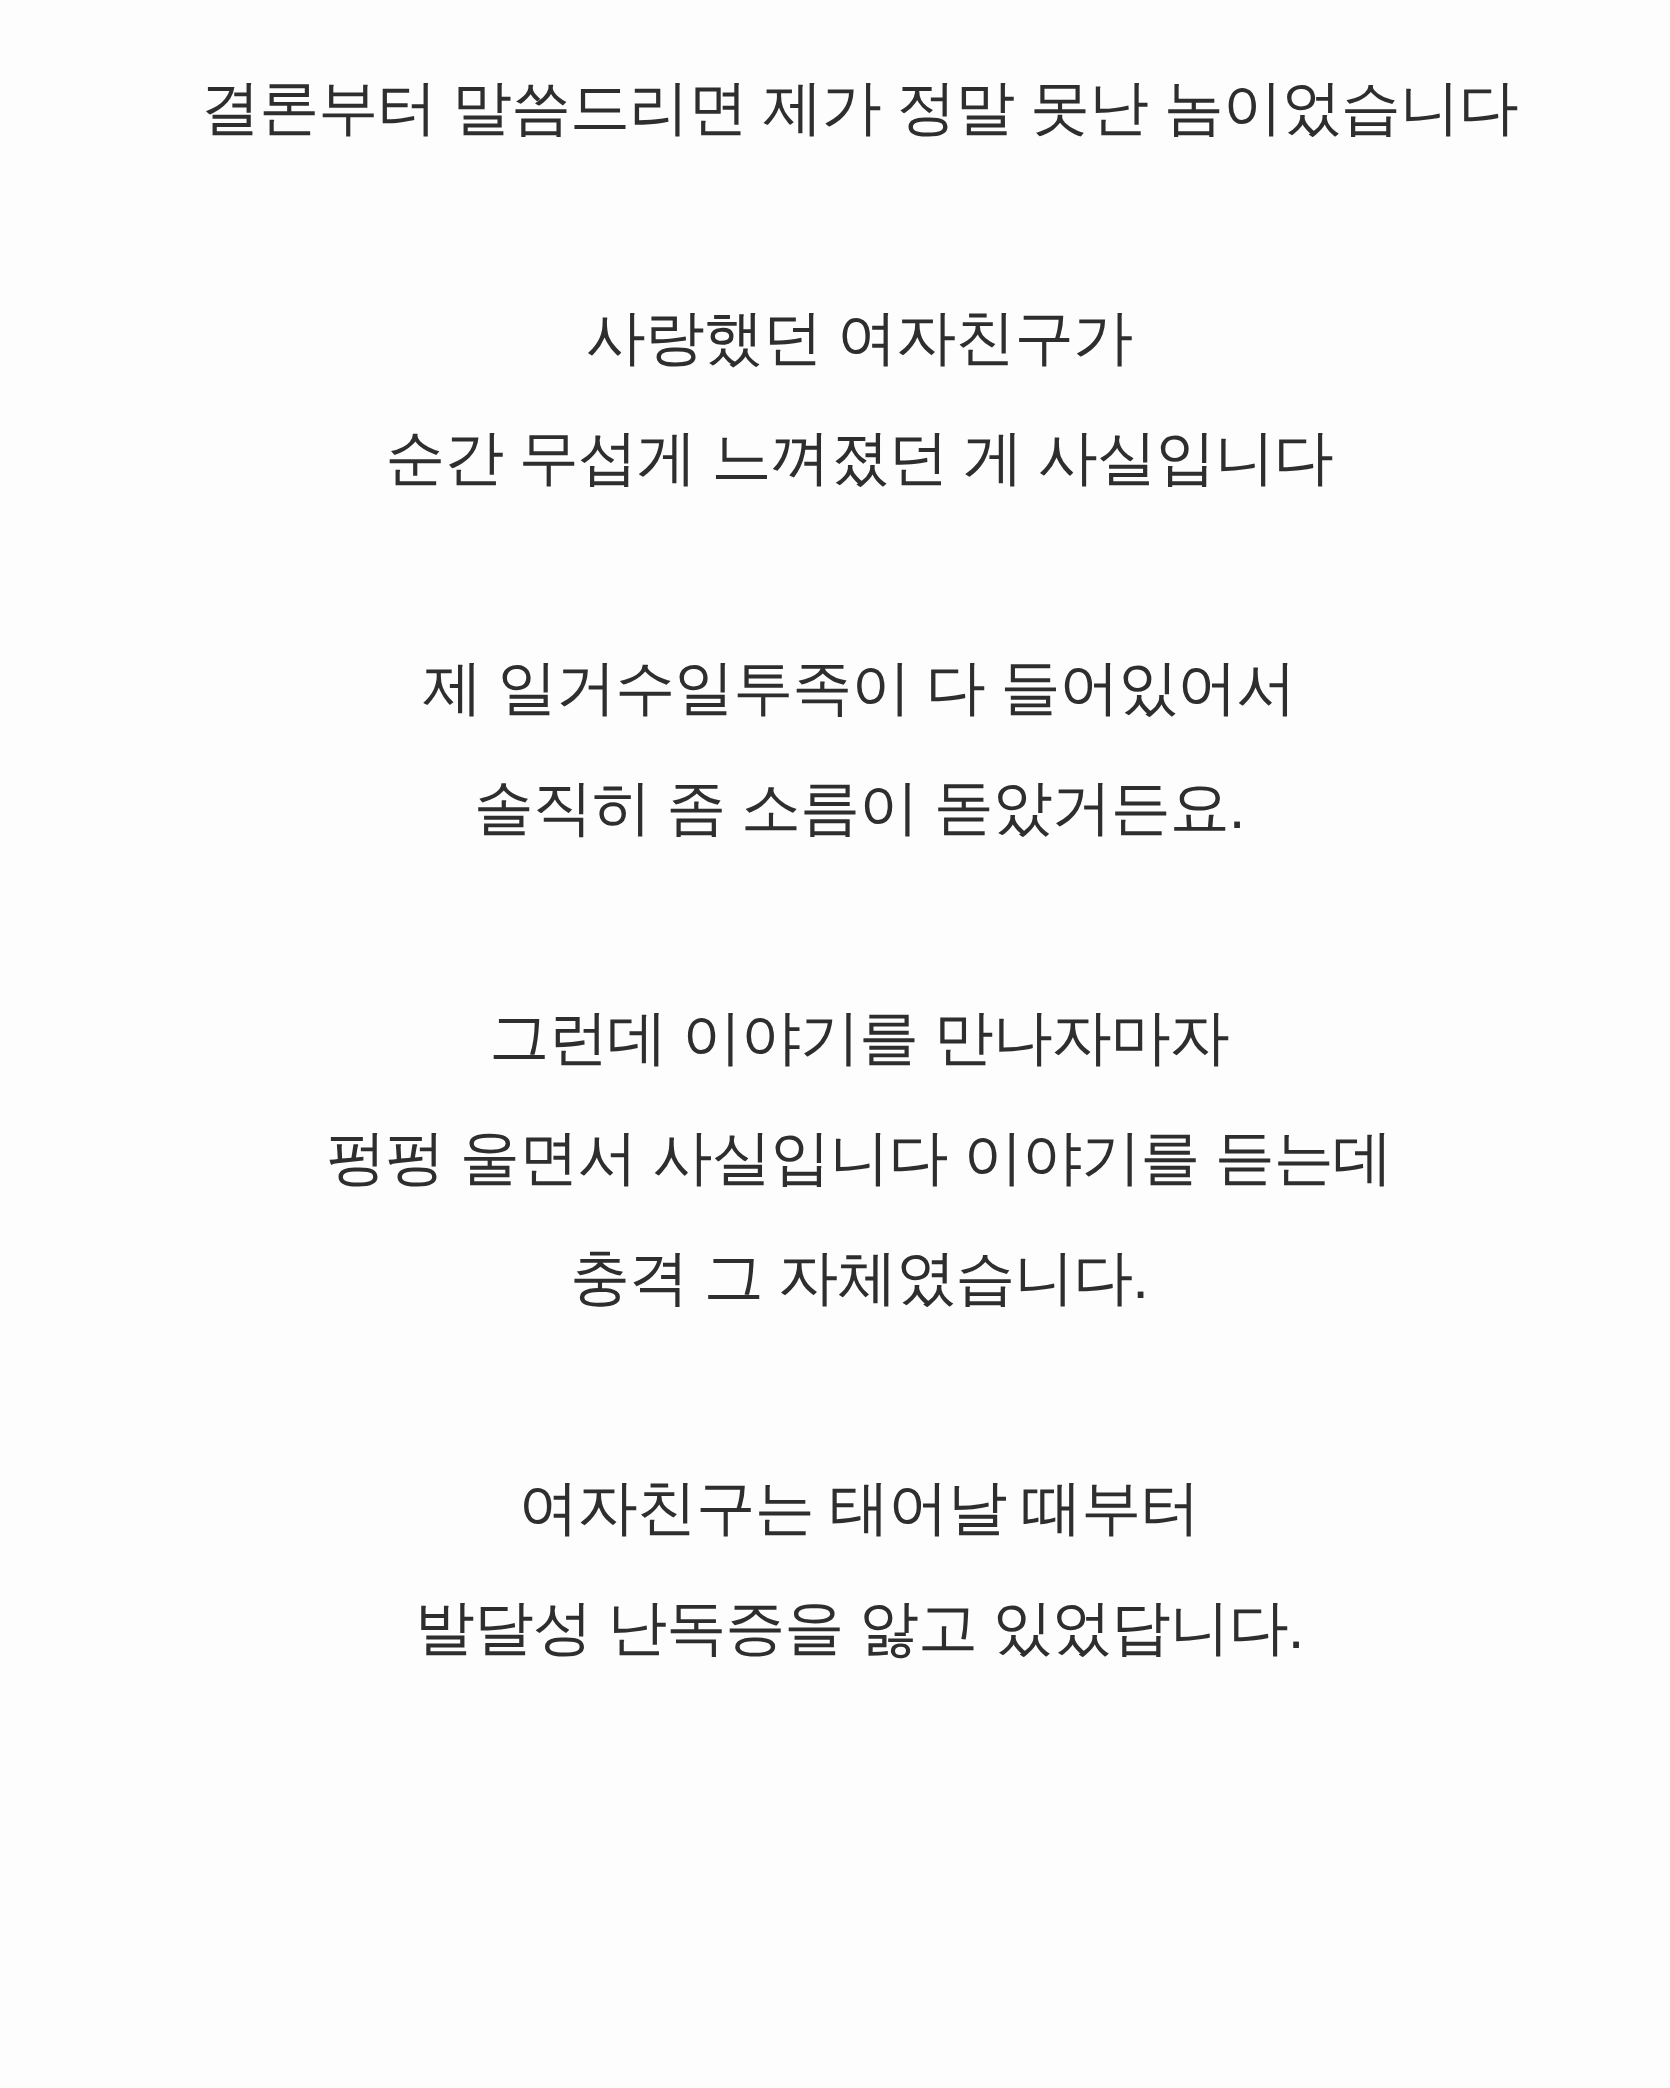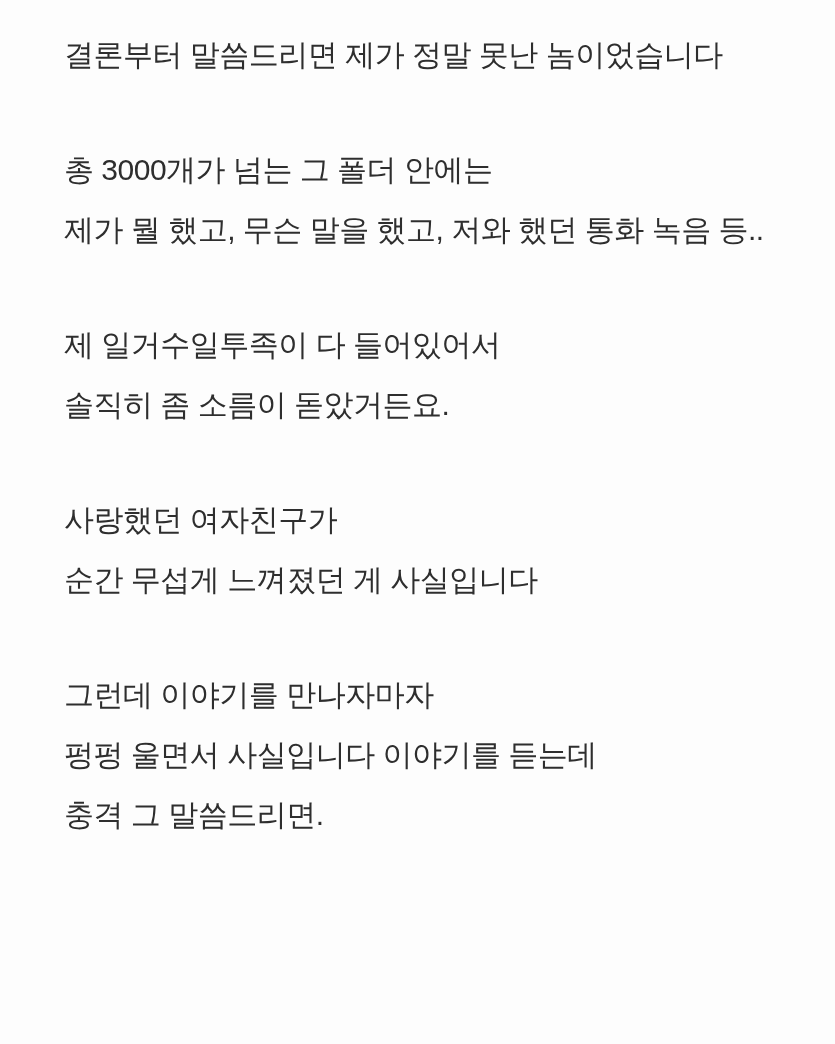"결론부터 말씀드리면 제가 정말 못난" .paragraph { text-align: none -> center }
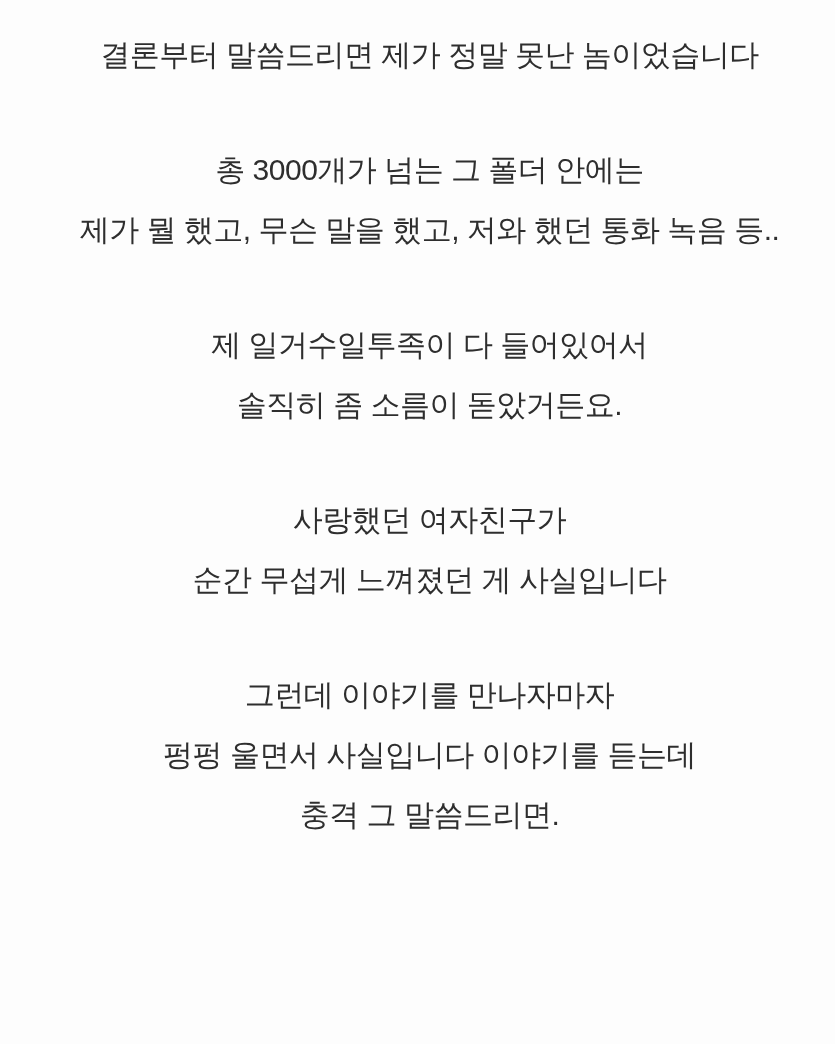"총 3000개가 넘는 그 폴더" div.paragraph { html: <div> <p>총 3000개가 넘는 그 폴더 안에는</p> <p>제가 뭘 했고, 무슨 말을 했고, 저와 했던 통화 녹음 등..</p> </div> -> none }
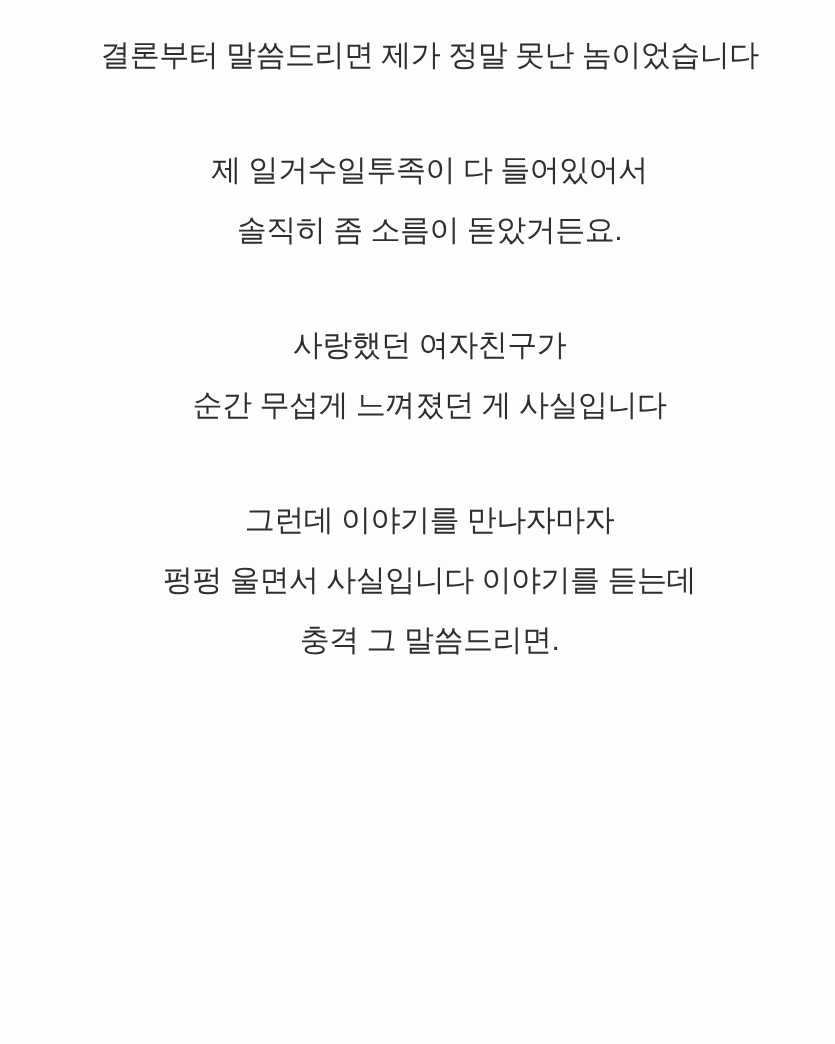"제 일거수일투족이 다 들어있어서" div.paragraph { order: before "사랑했던 여자친구가" -> after "사랑했던 여자친구가" }
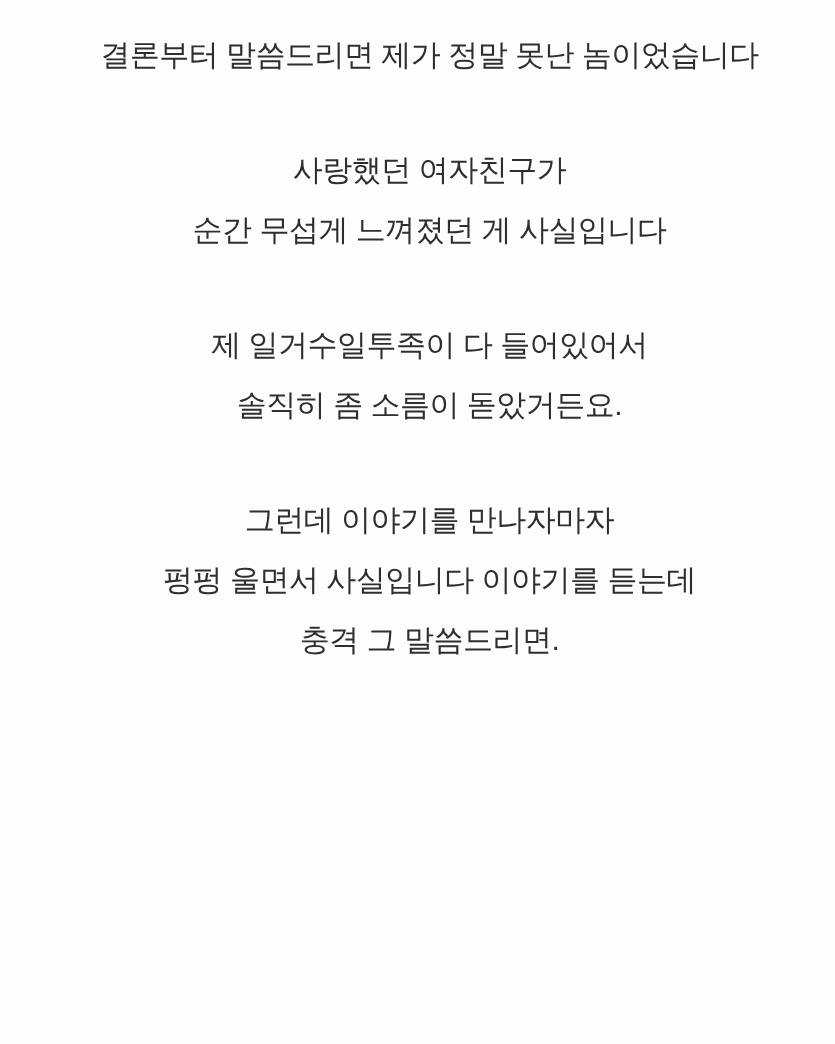"충격 그 말씀드리면." p.text-line { text: 말씀드리면 -> 자체였습니다 }
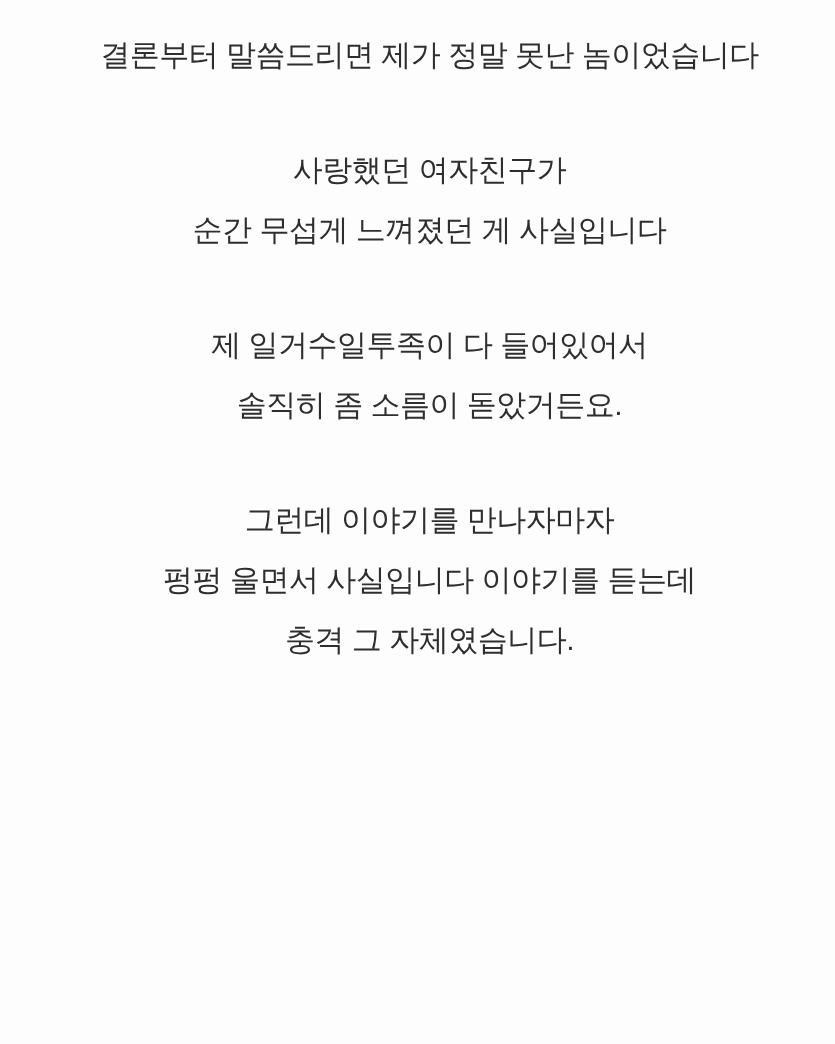"여자친구는 태어날 때부터" div.paragraph { html: none -> <div> <p>여자친구는 태어날 때부터</p> <p>발달성 난독증을 앓고 있었답니다.</p> </div> }
